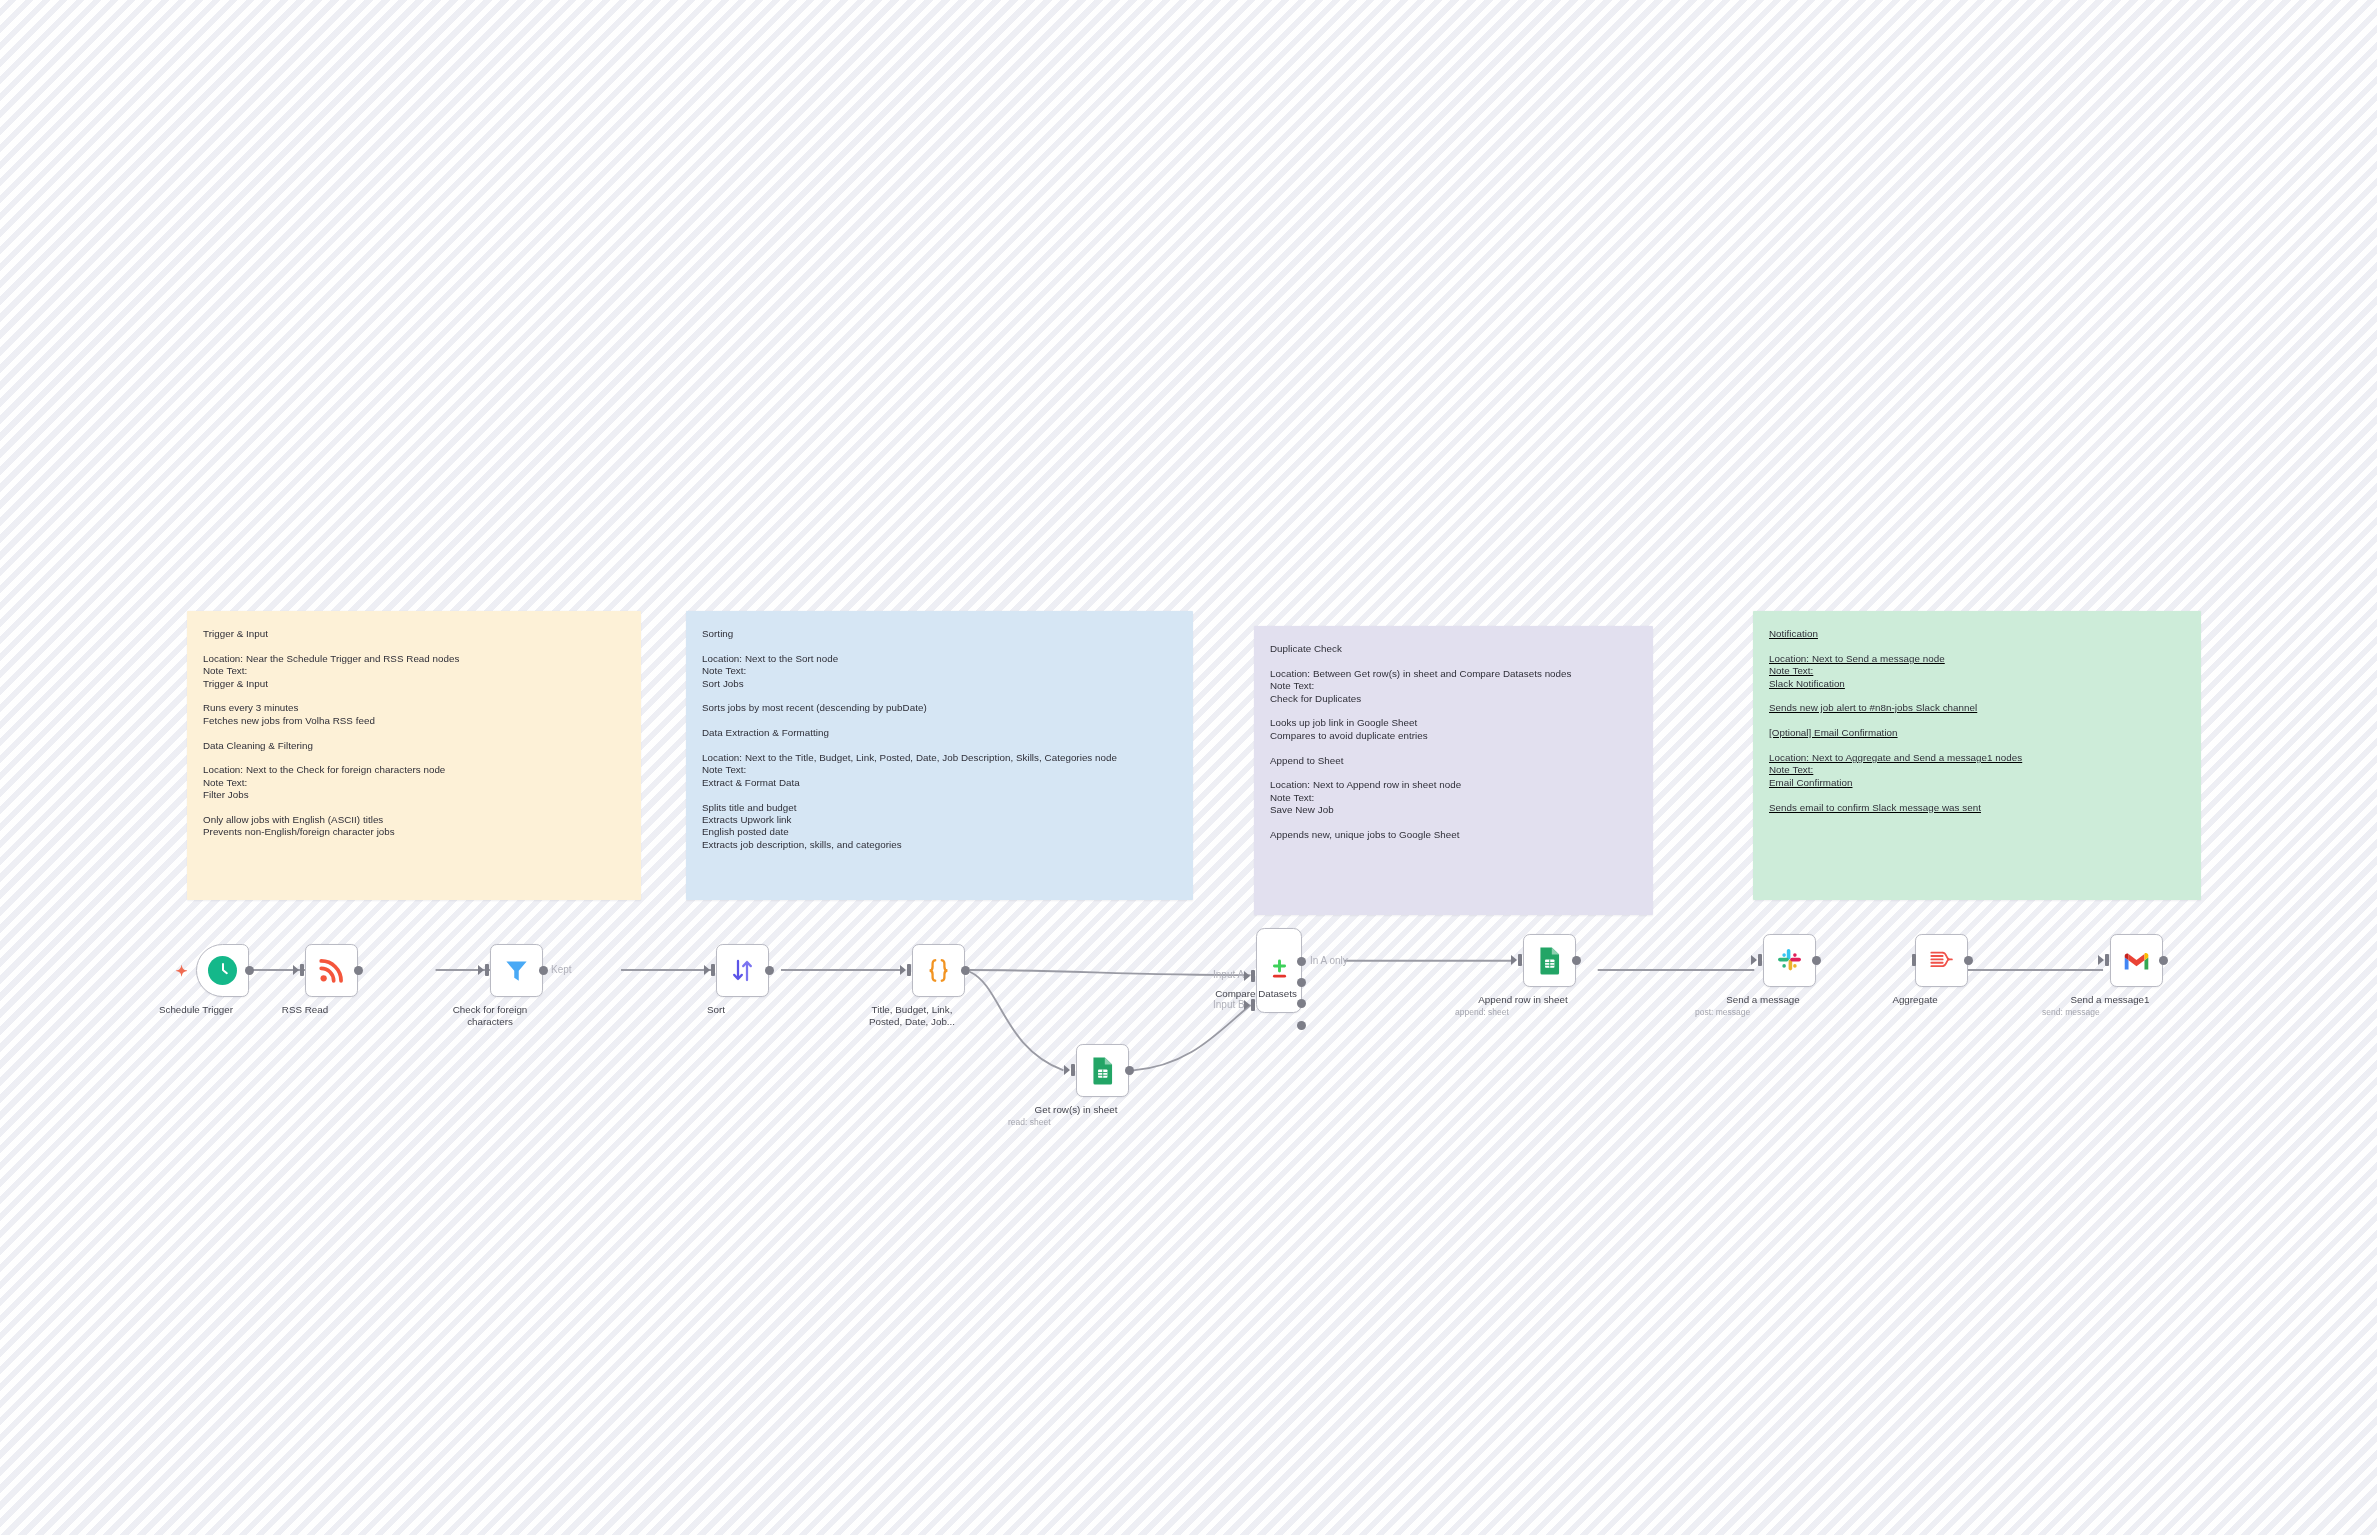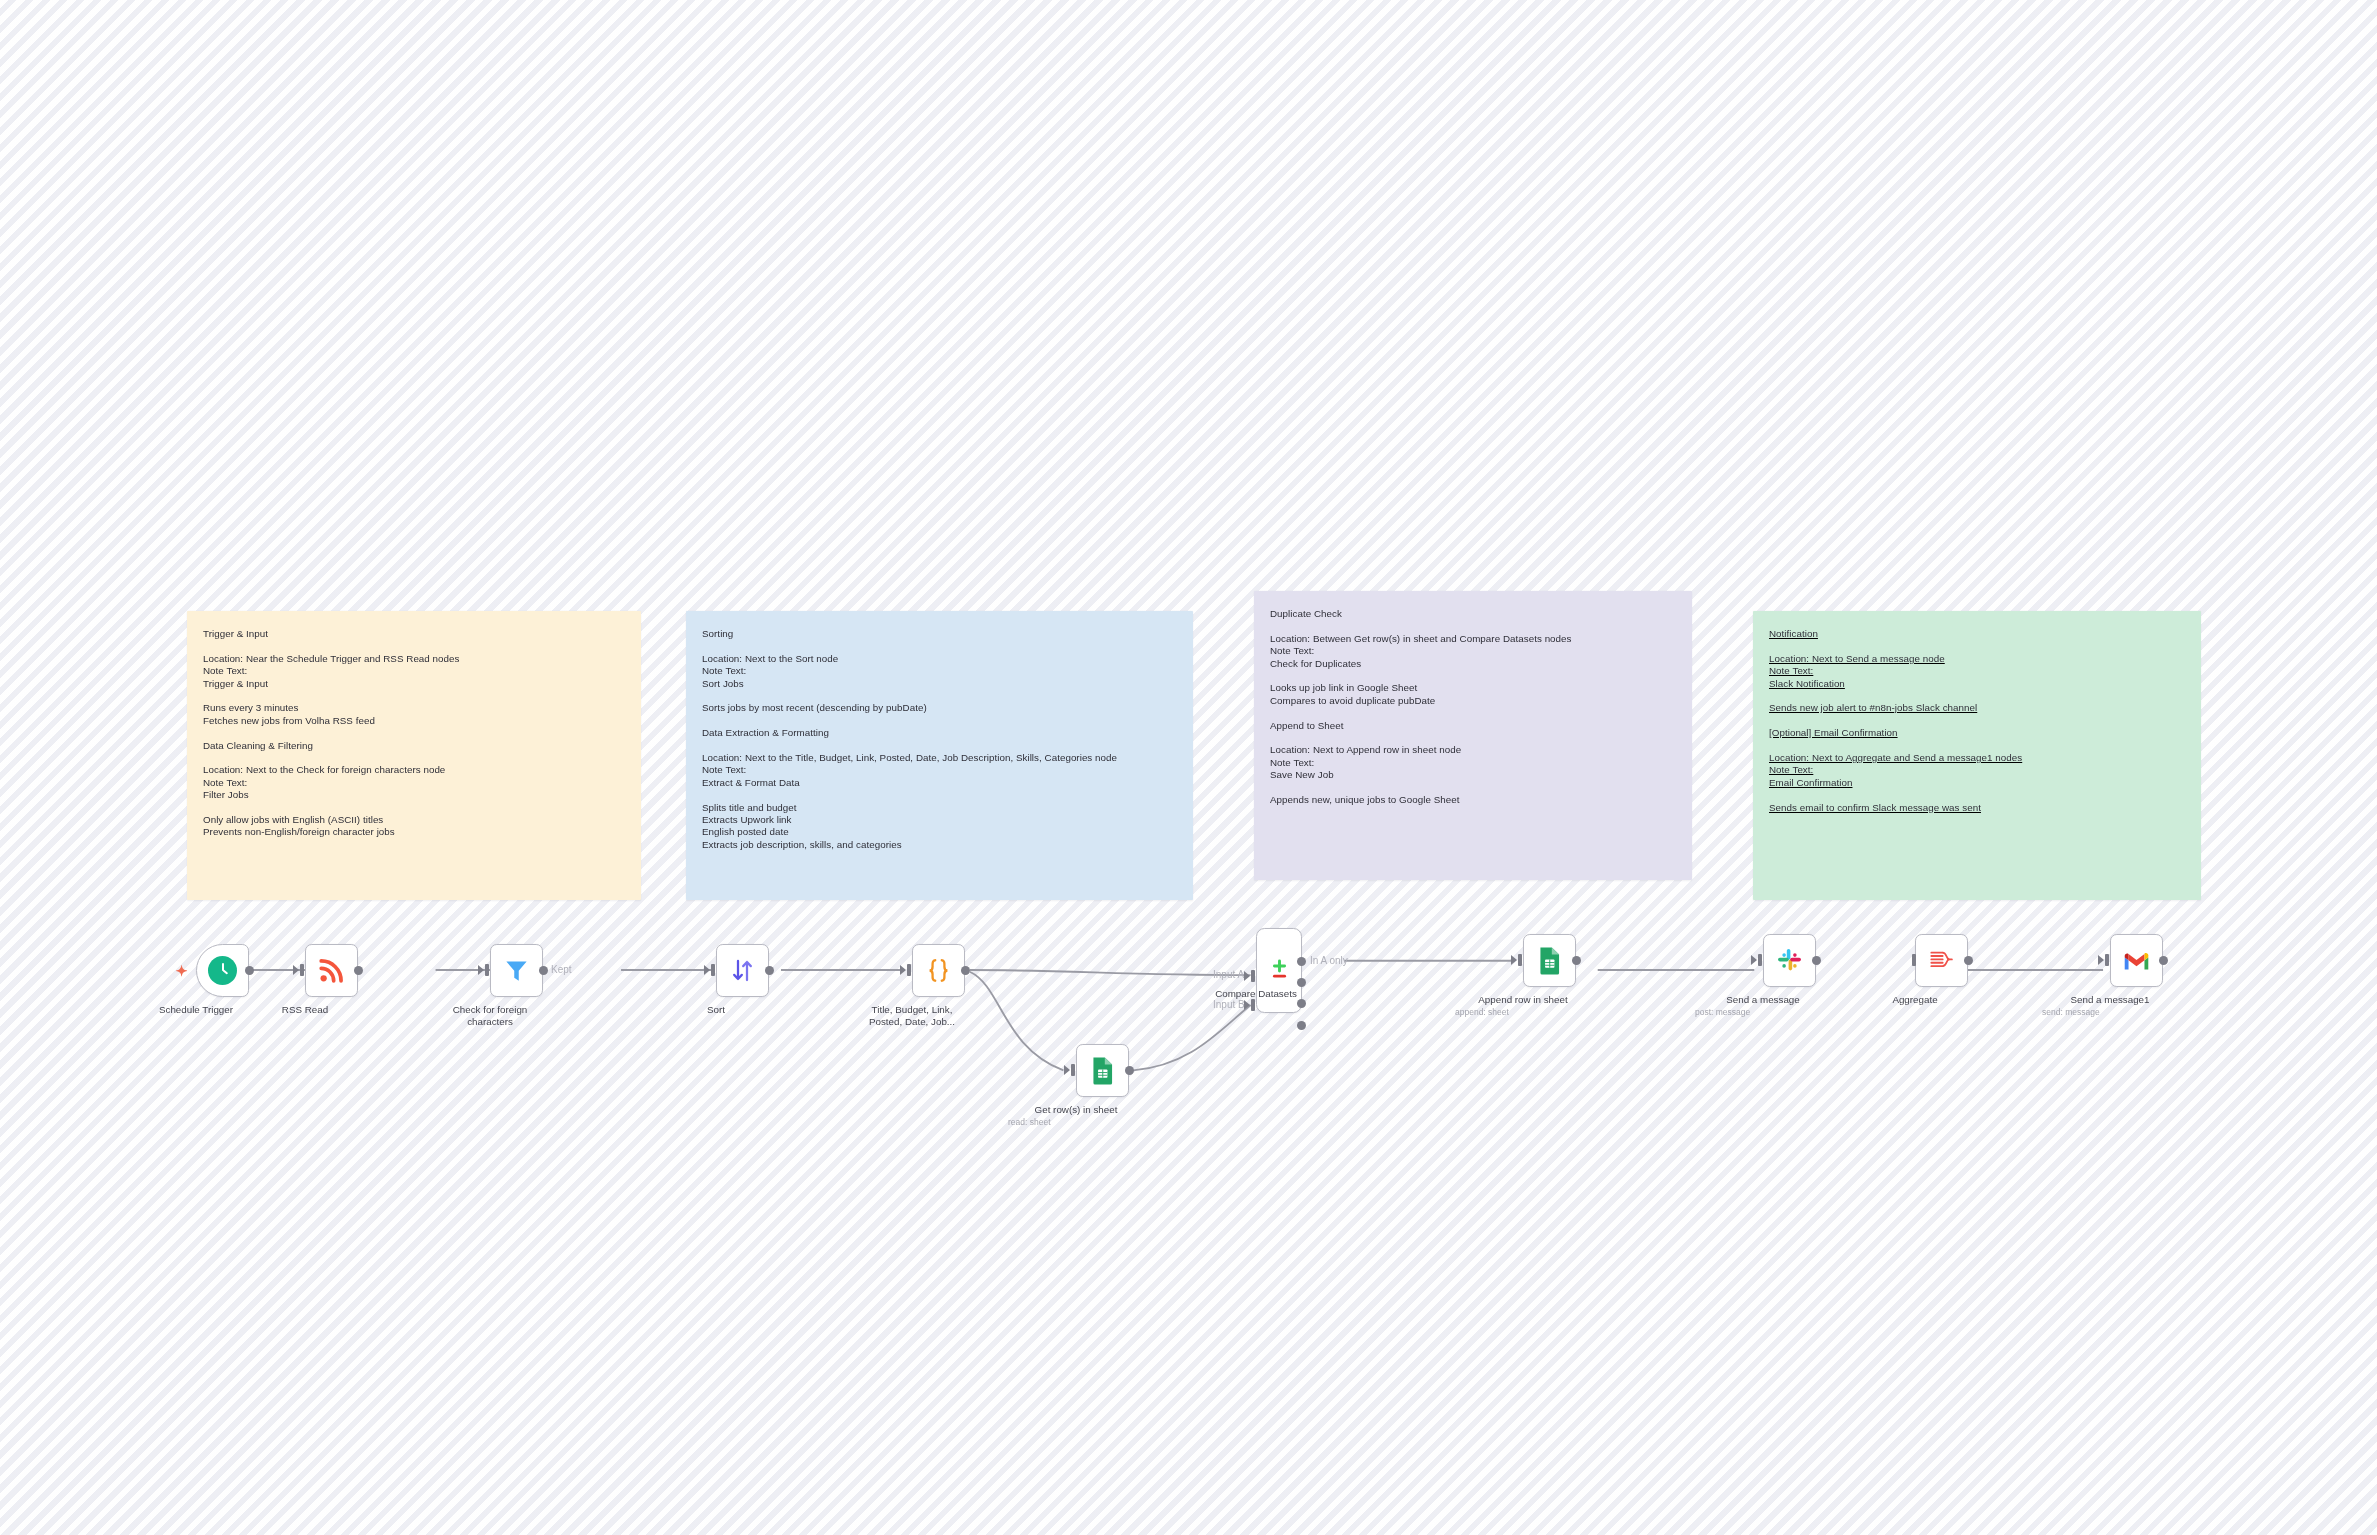"Duplicate Check" div.sticky { top: 591px -> 626px; width: 438px -> 399px }
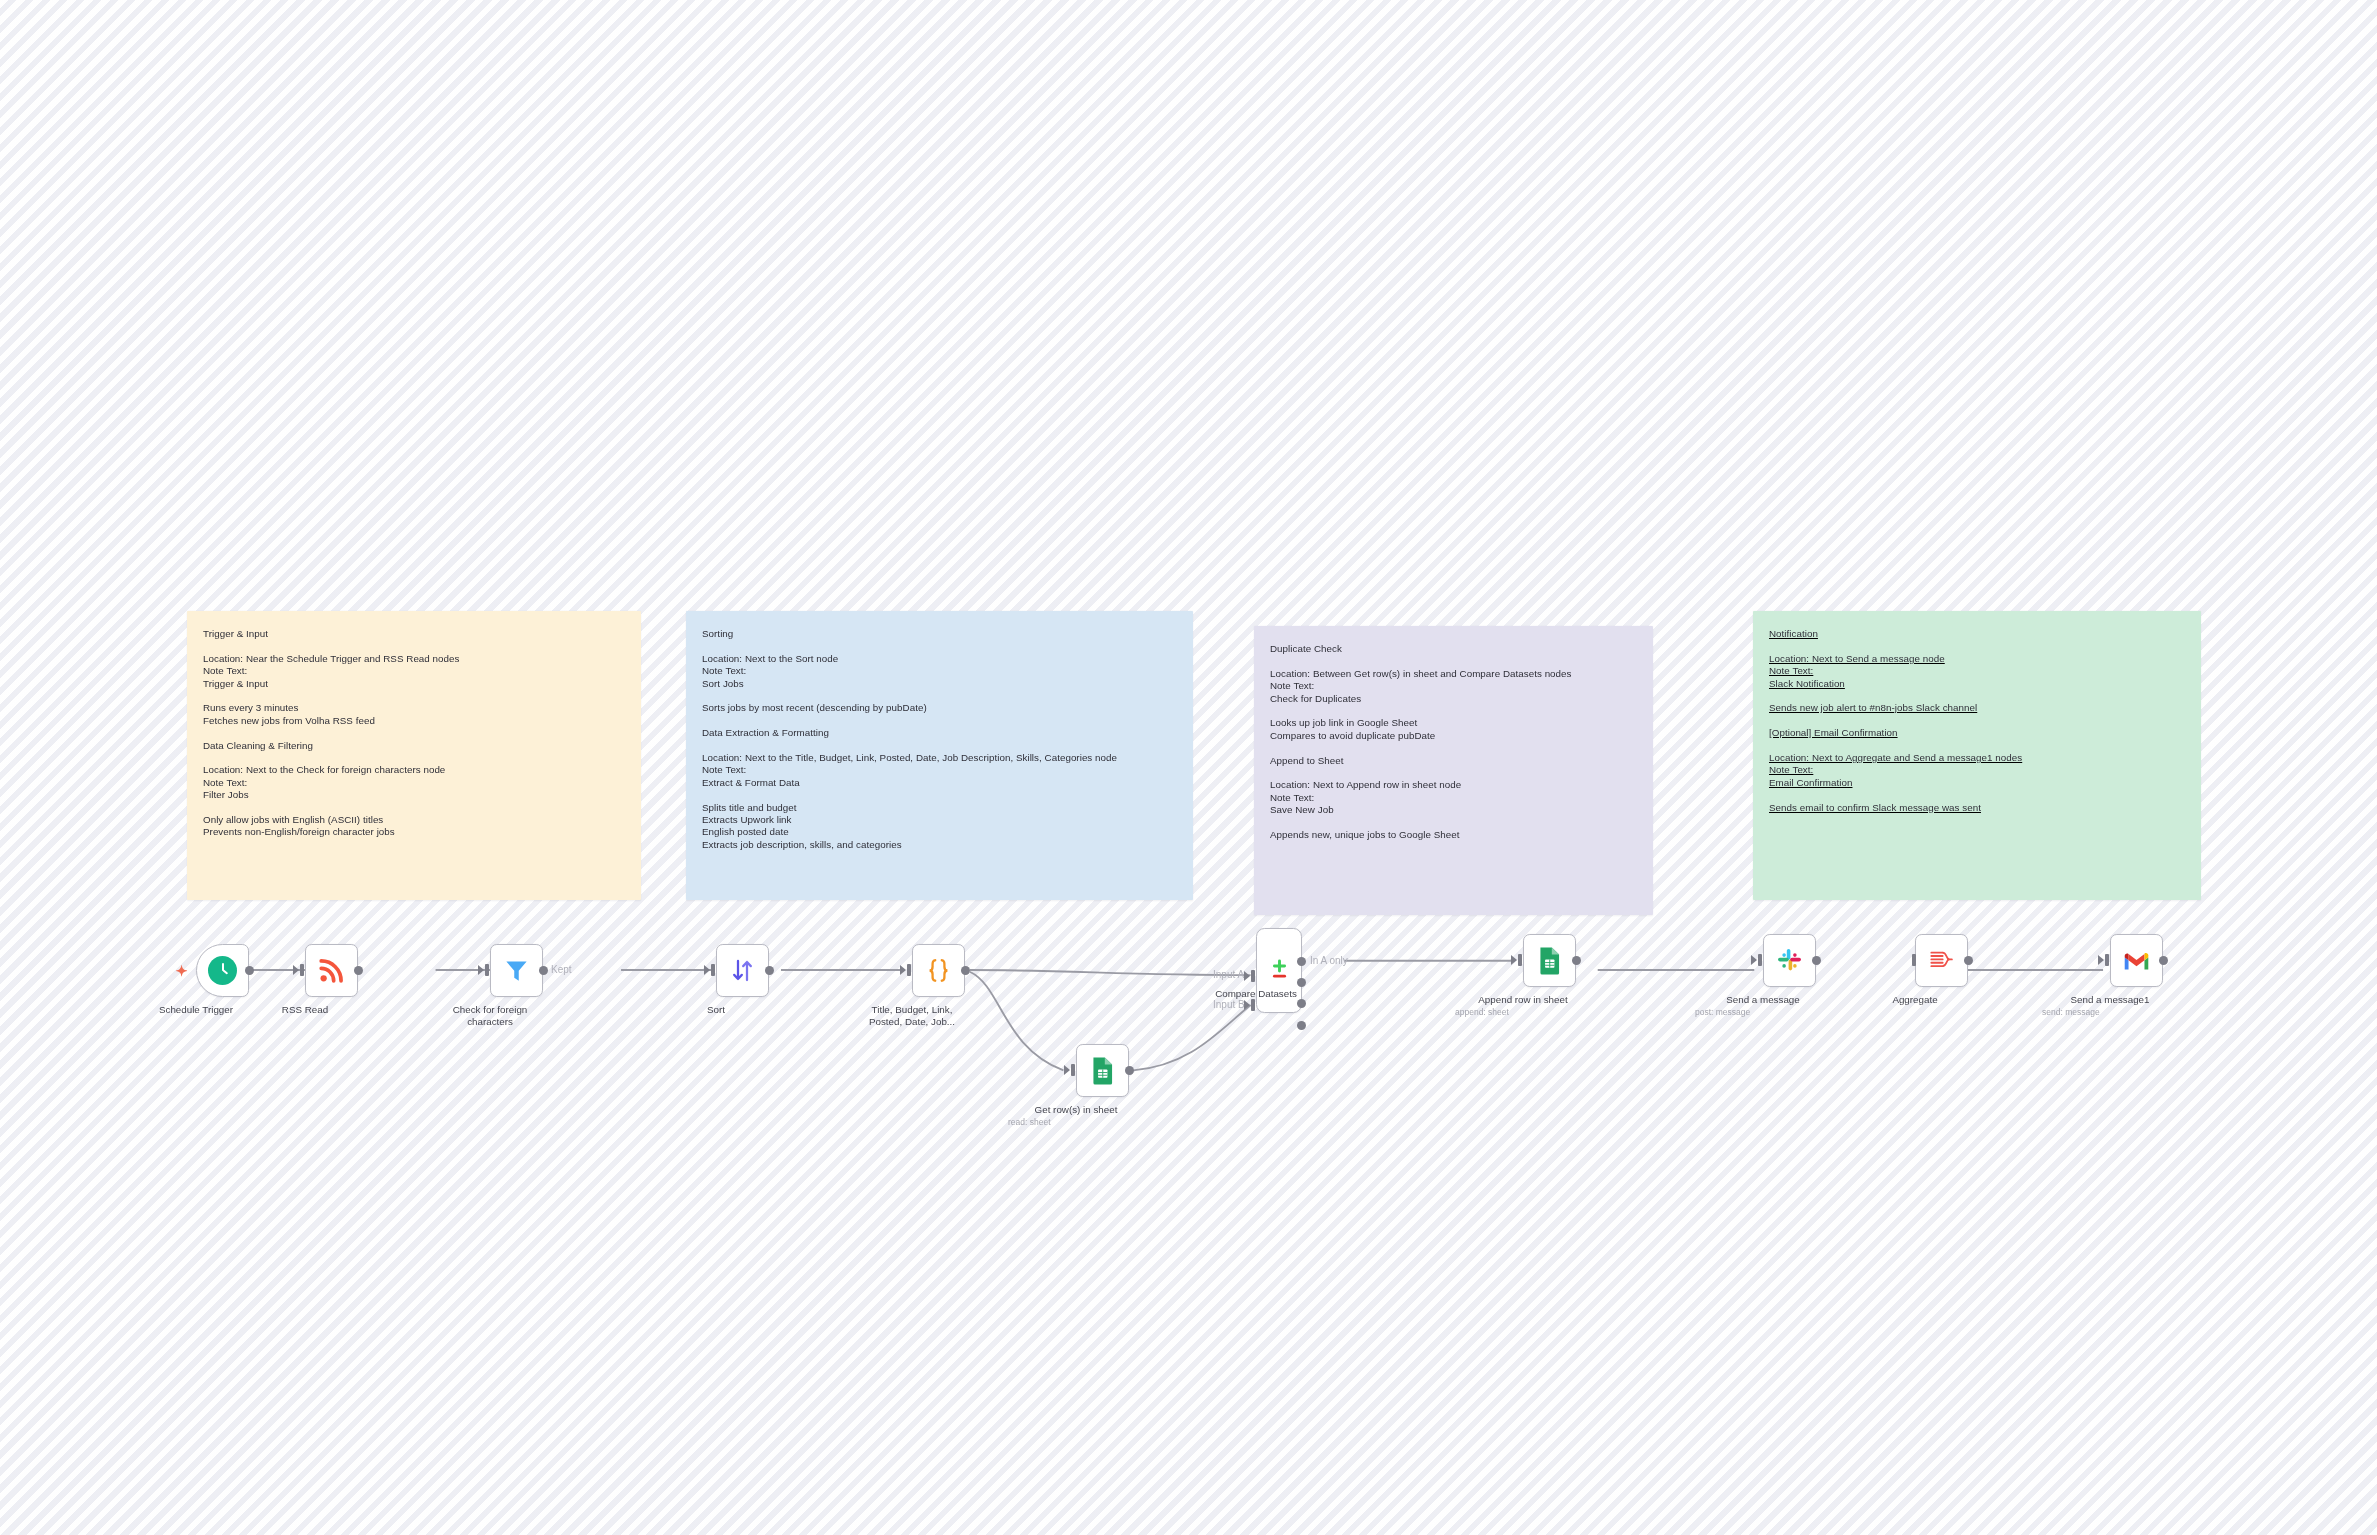"Compares to avoid duplicate pubDate" div.note-line { text: pubDate -> entries }
